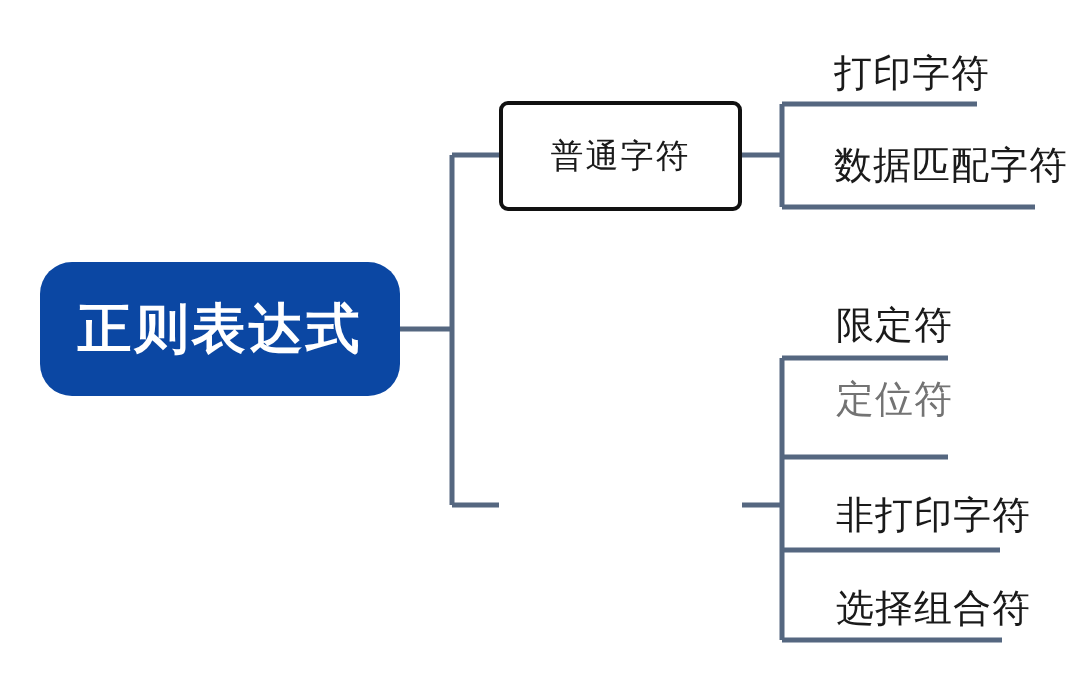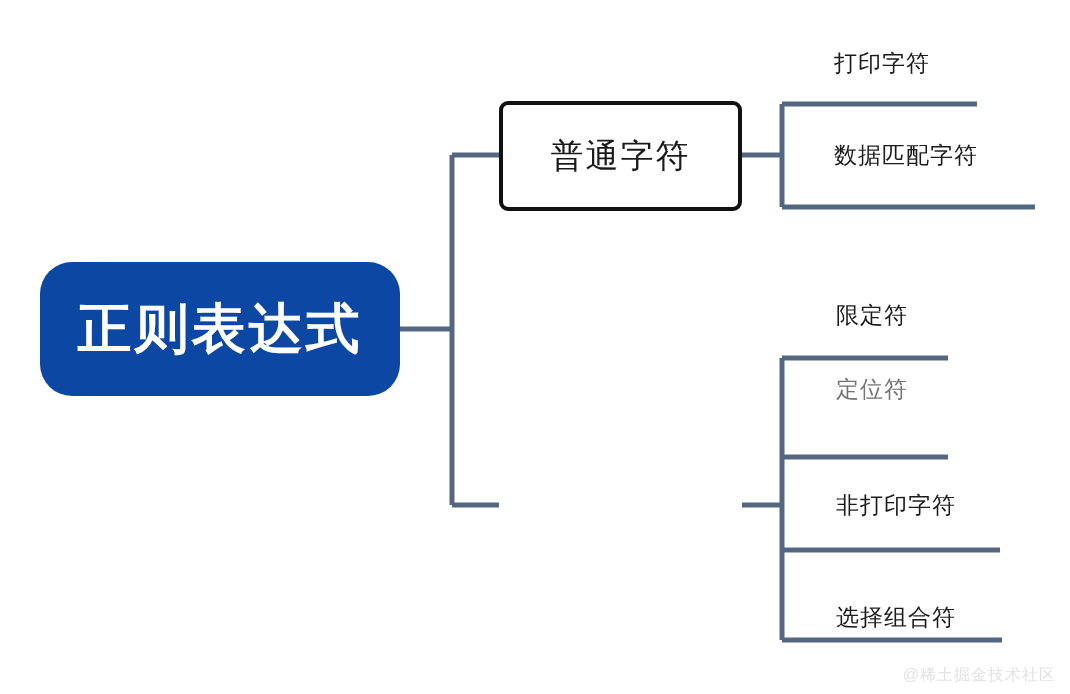"打印字符" .leaf-label { font-size: 23px -> 38px }
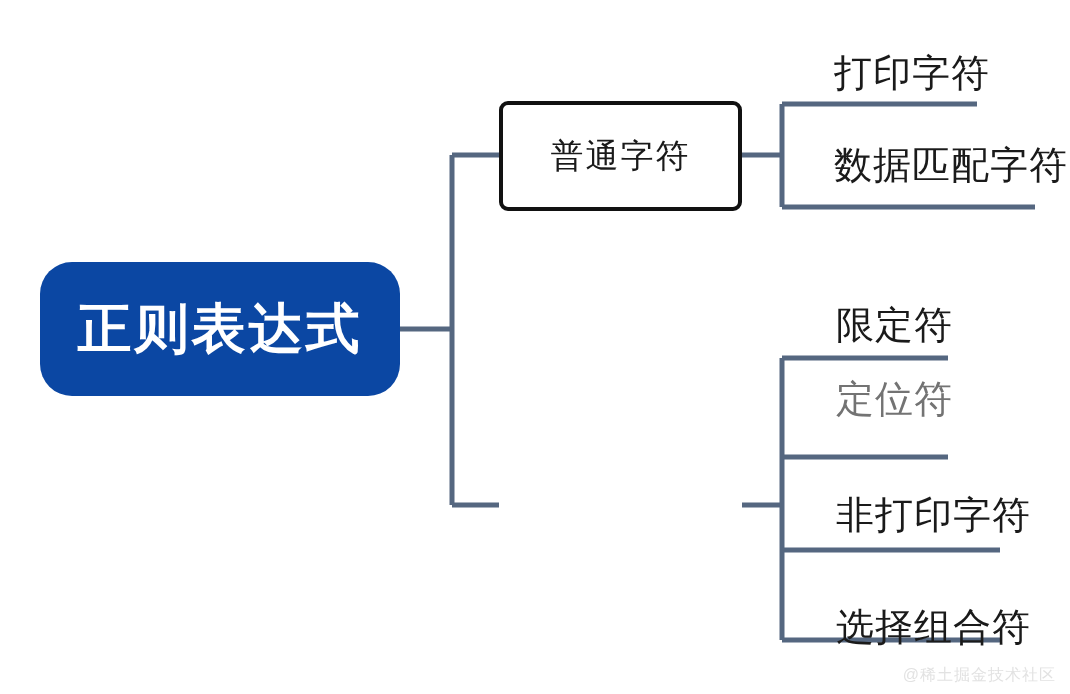"选择组合符" div.leaf-label { top: 602px -> 583px }
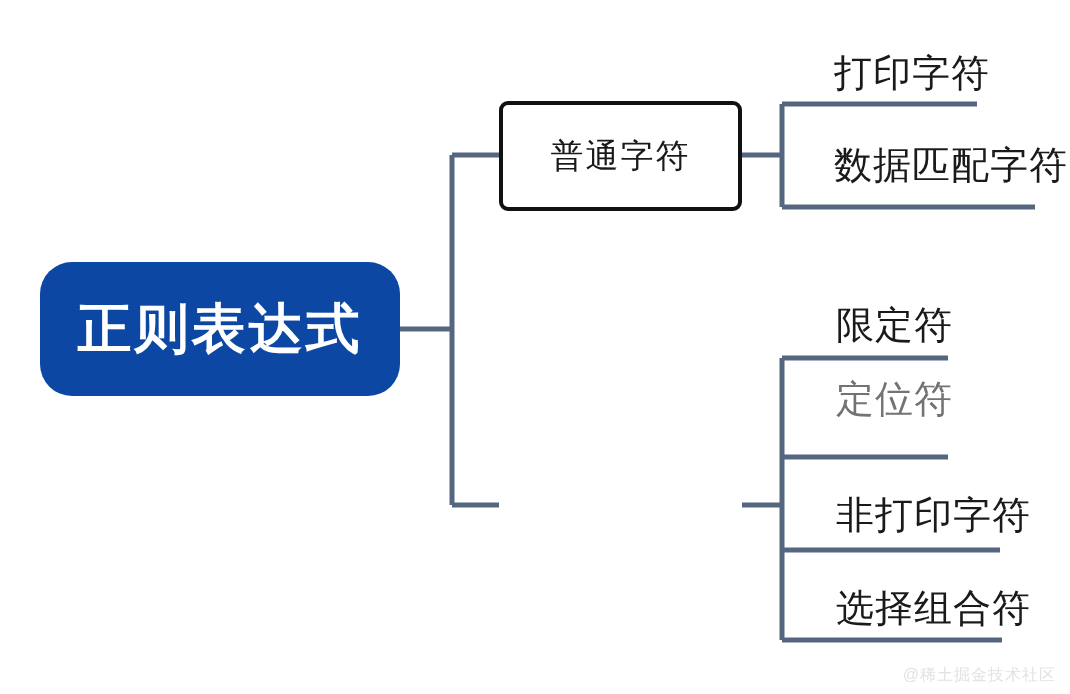"@稀土掘金技术社区" div.watermark { html: <div>@稀土掘金技术社区</div> -> none }
